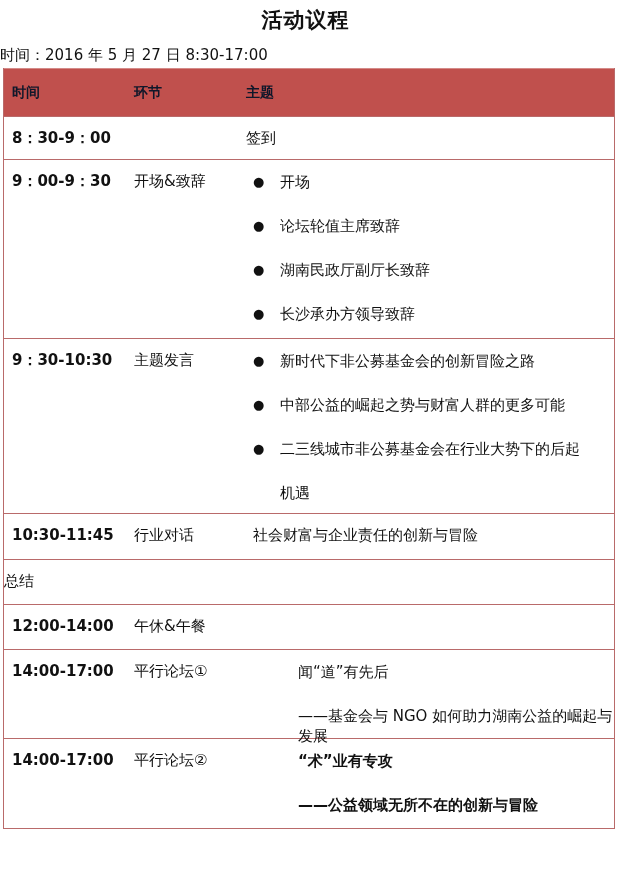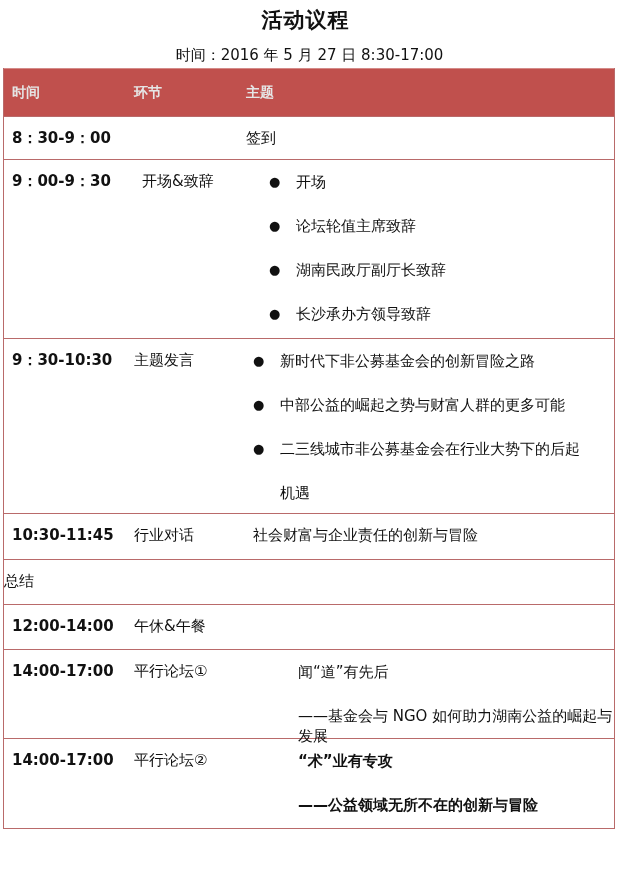"时间：2016 年 5 月 27" .subtitle { text-align: center -> none }
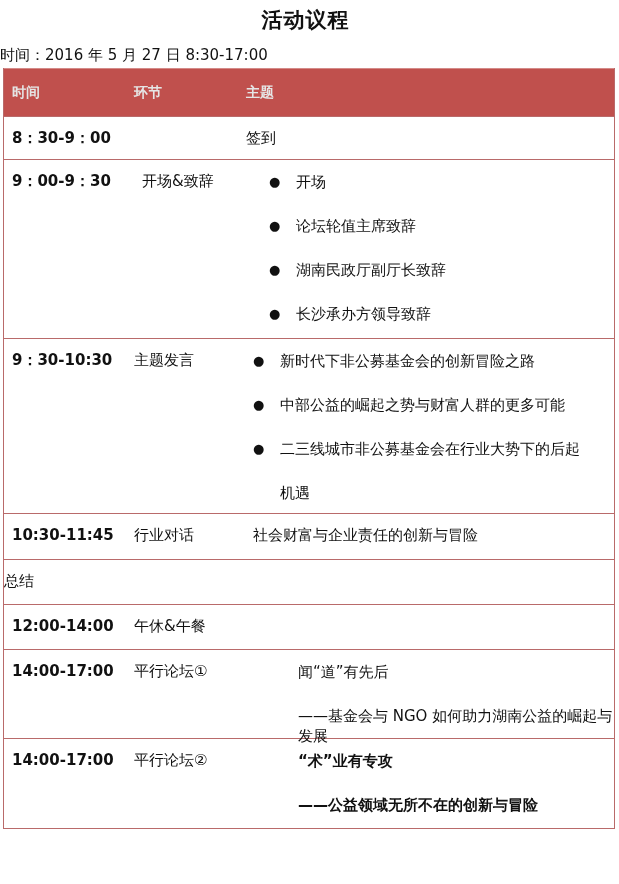"时间" .hdr .c { color: #e5e5e5 -> #0f172a }
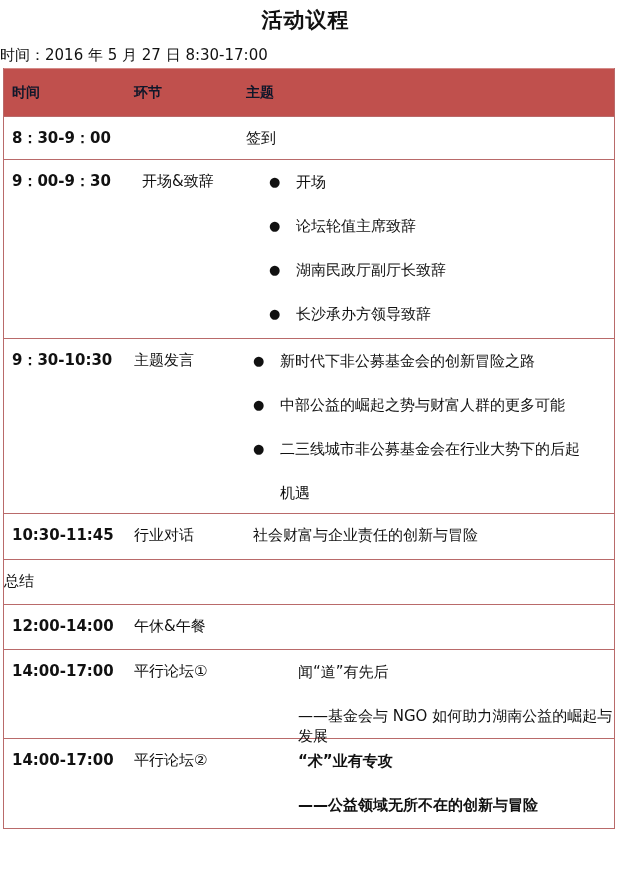"9：00-9：30" div.row { gap: 8px -> none }
